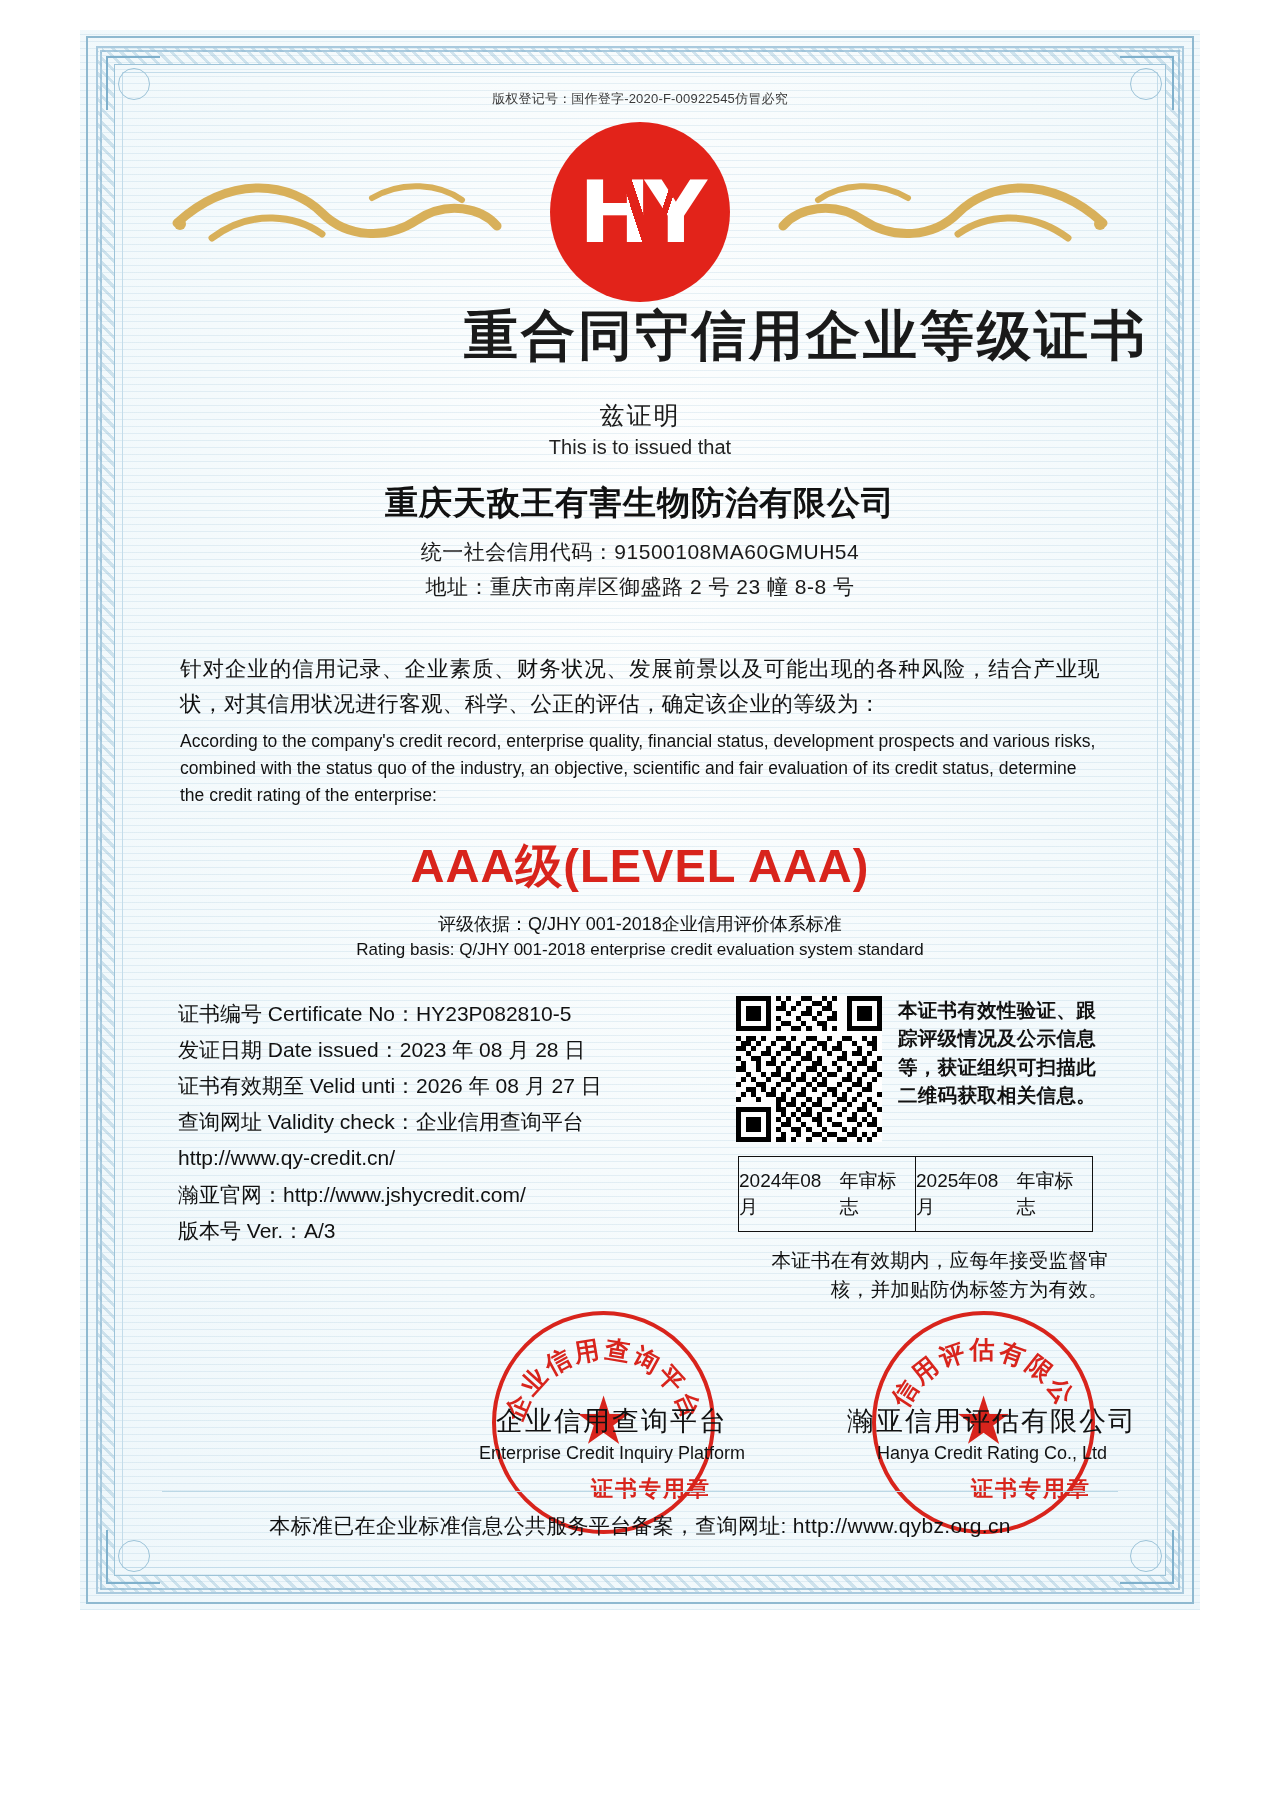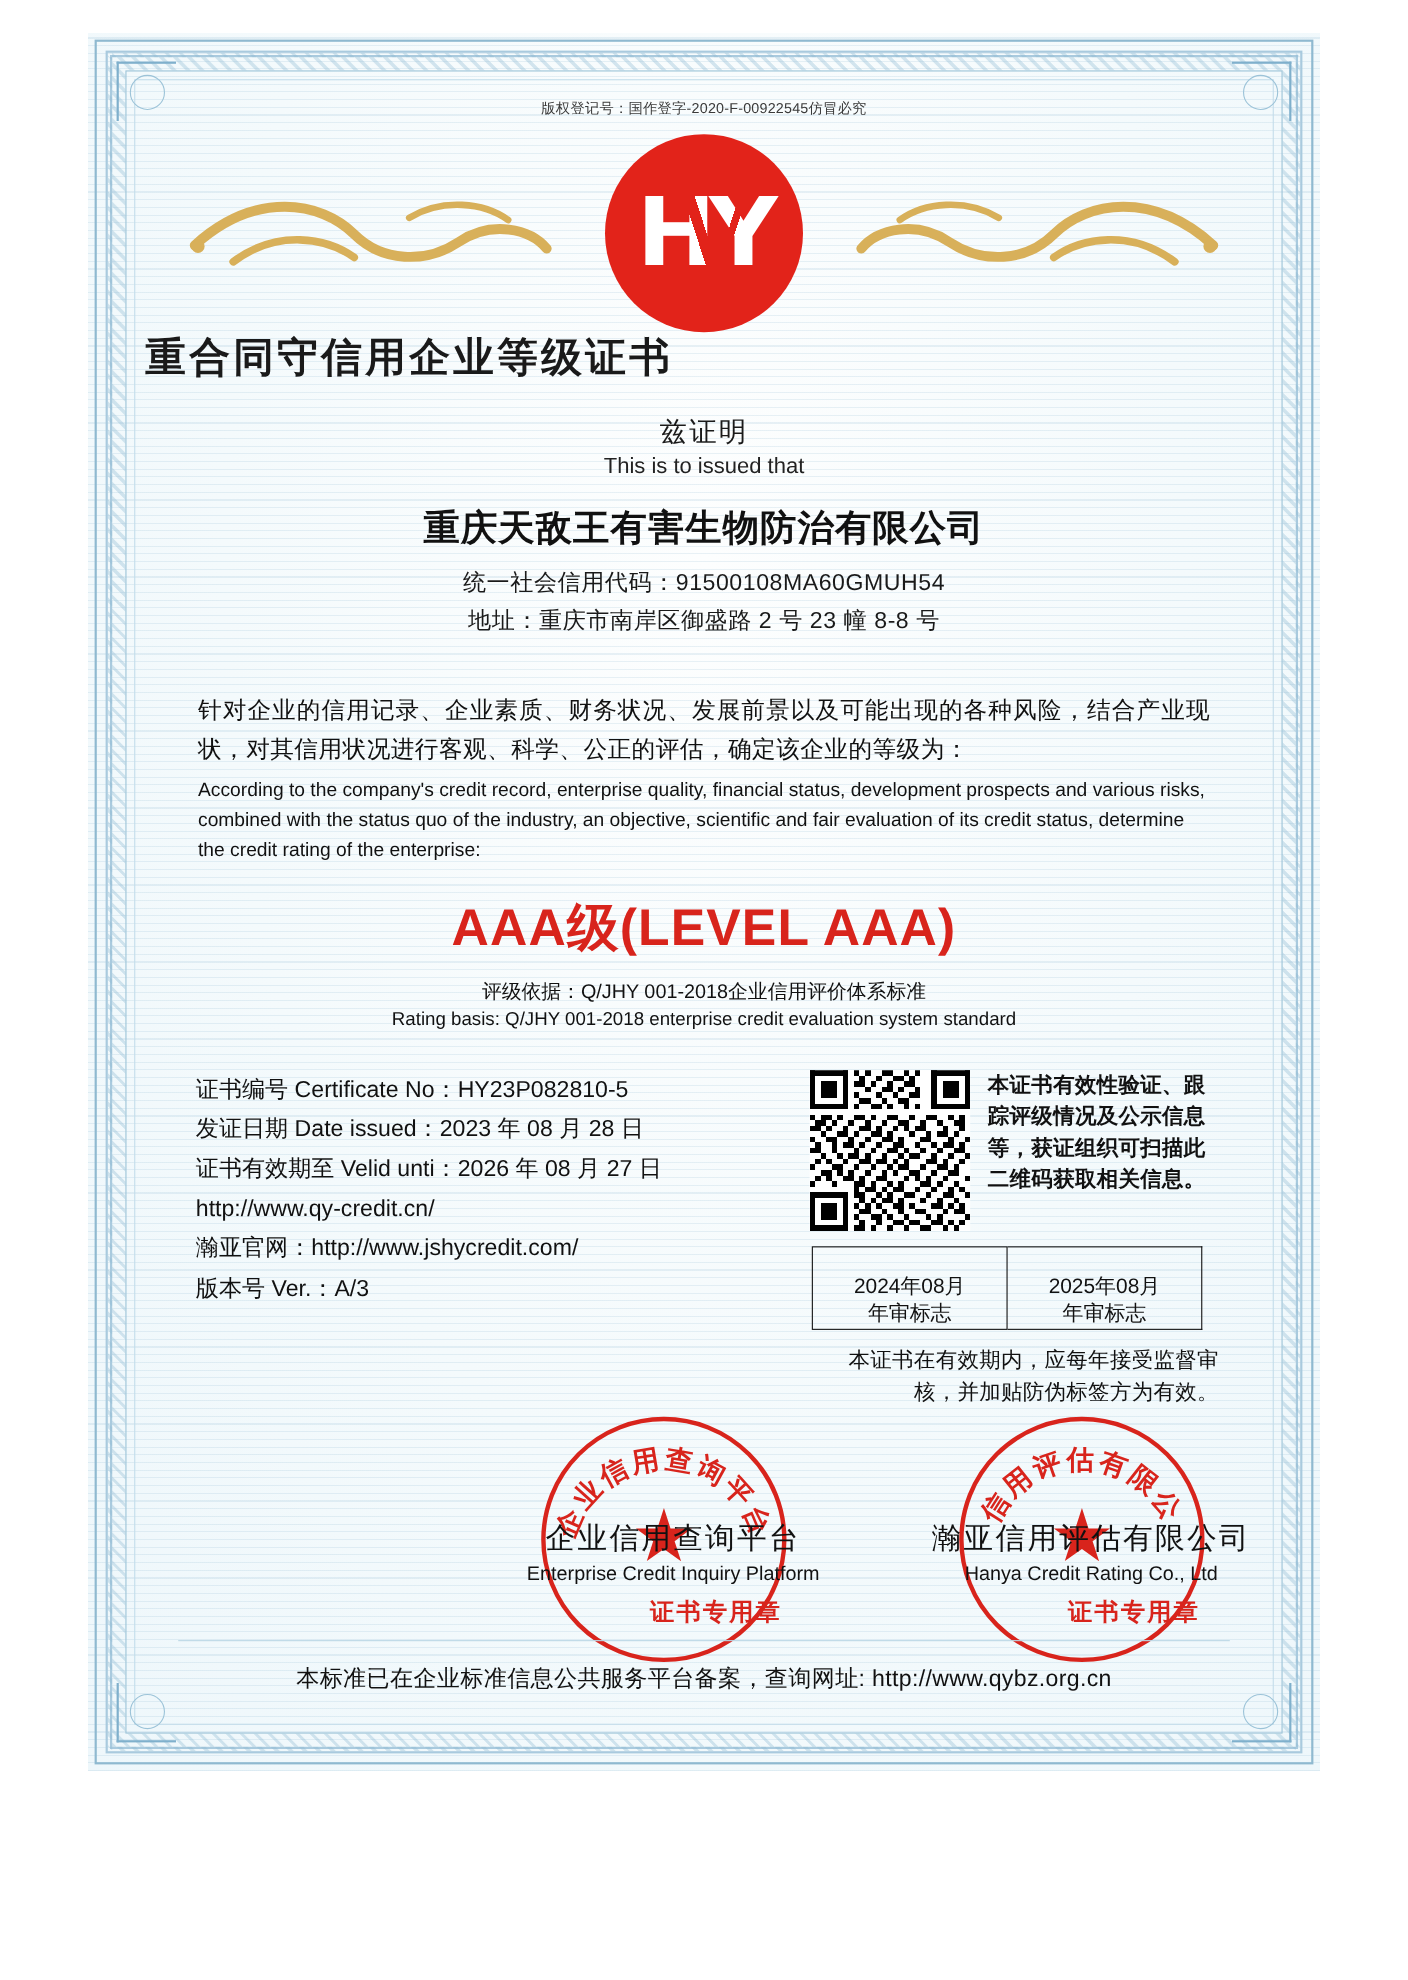"重合同守信用企业等级证书" .title-cn { font-size: 37px -> 54px; text-align: left -> right }
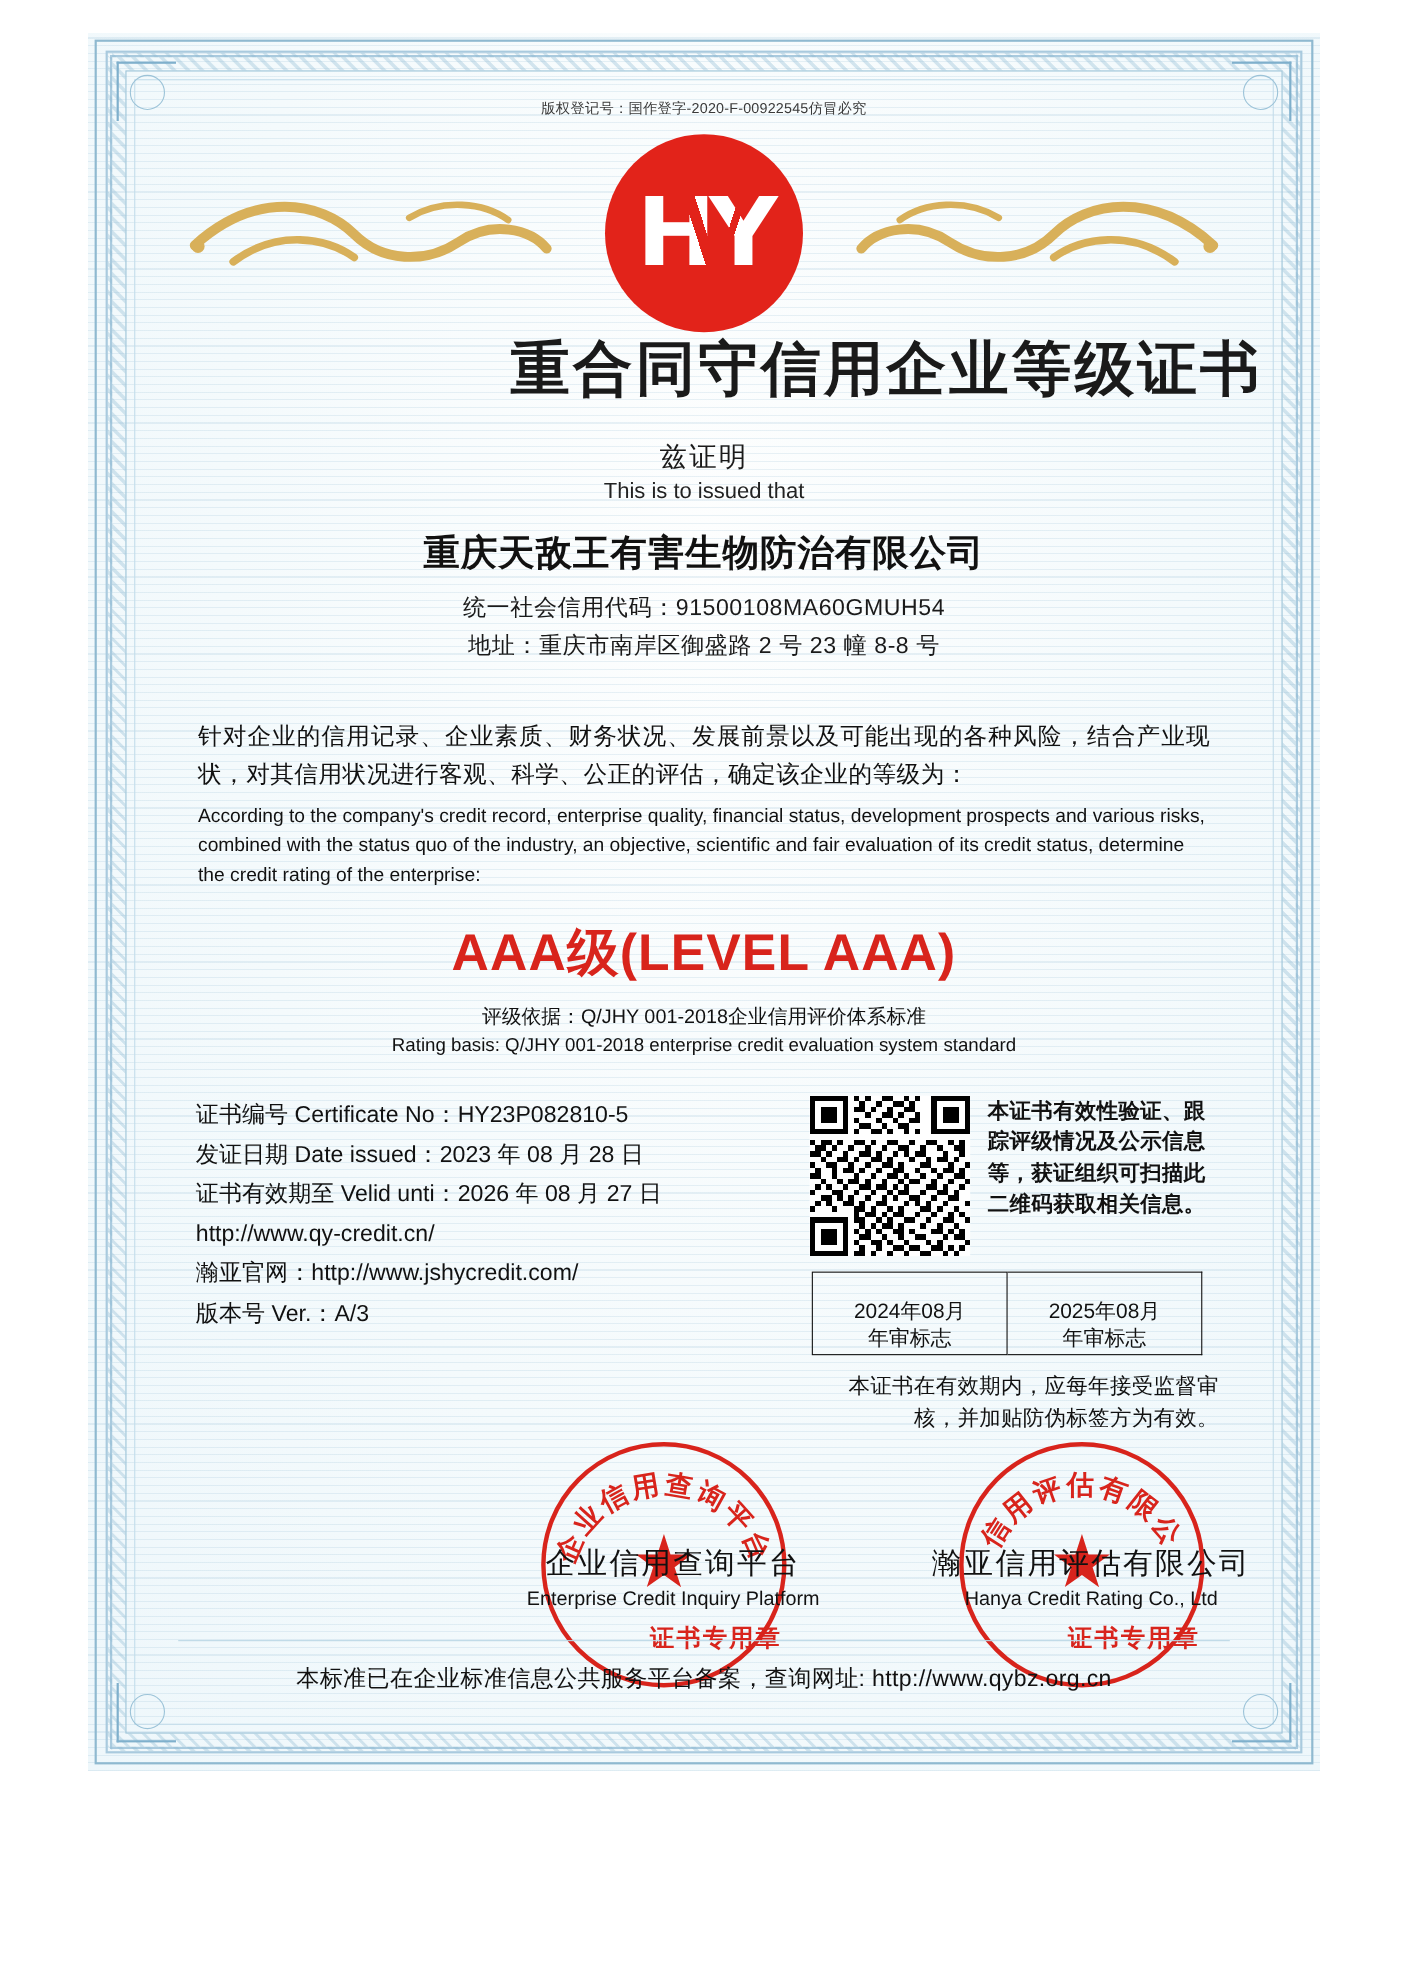"查询网址 Validity check：企业信用查询平台" div.info-row { html: none -> <div> <span>查询网址 Validity check：</span><span>企业信用查询平台</span> </div> }
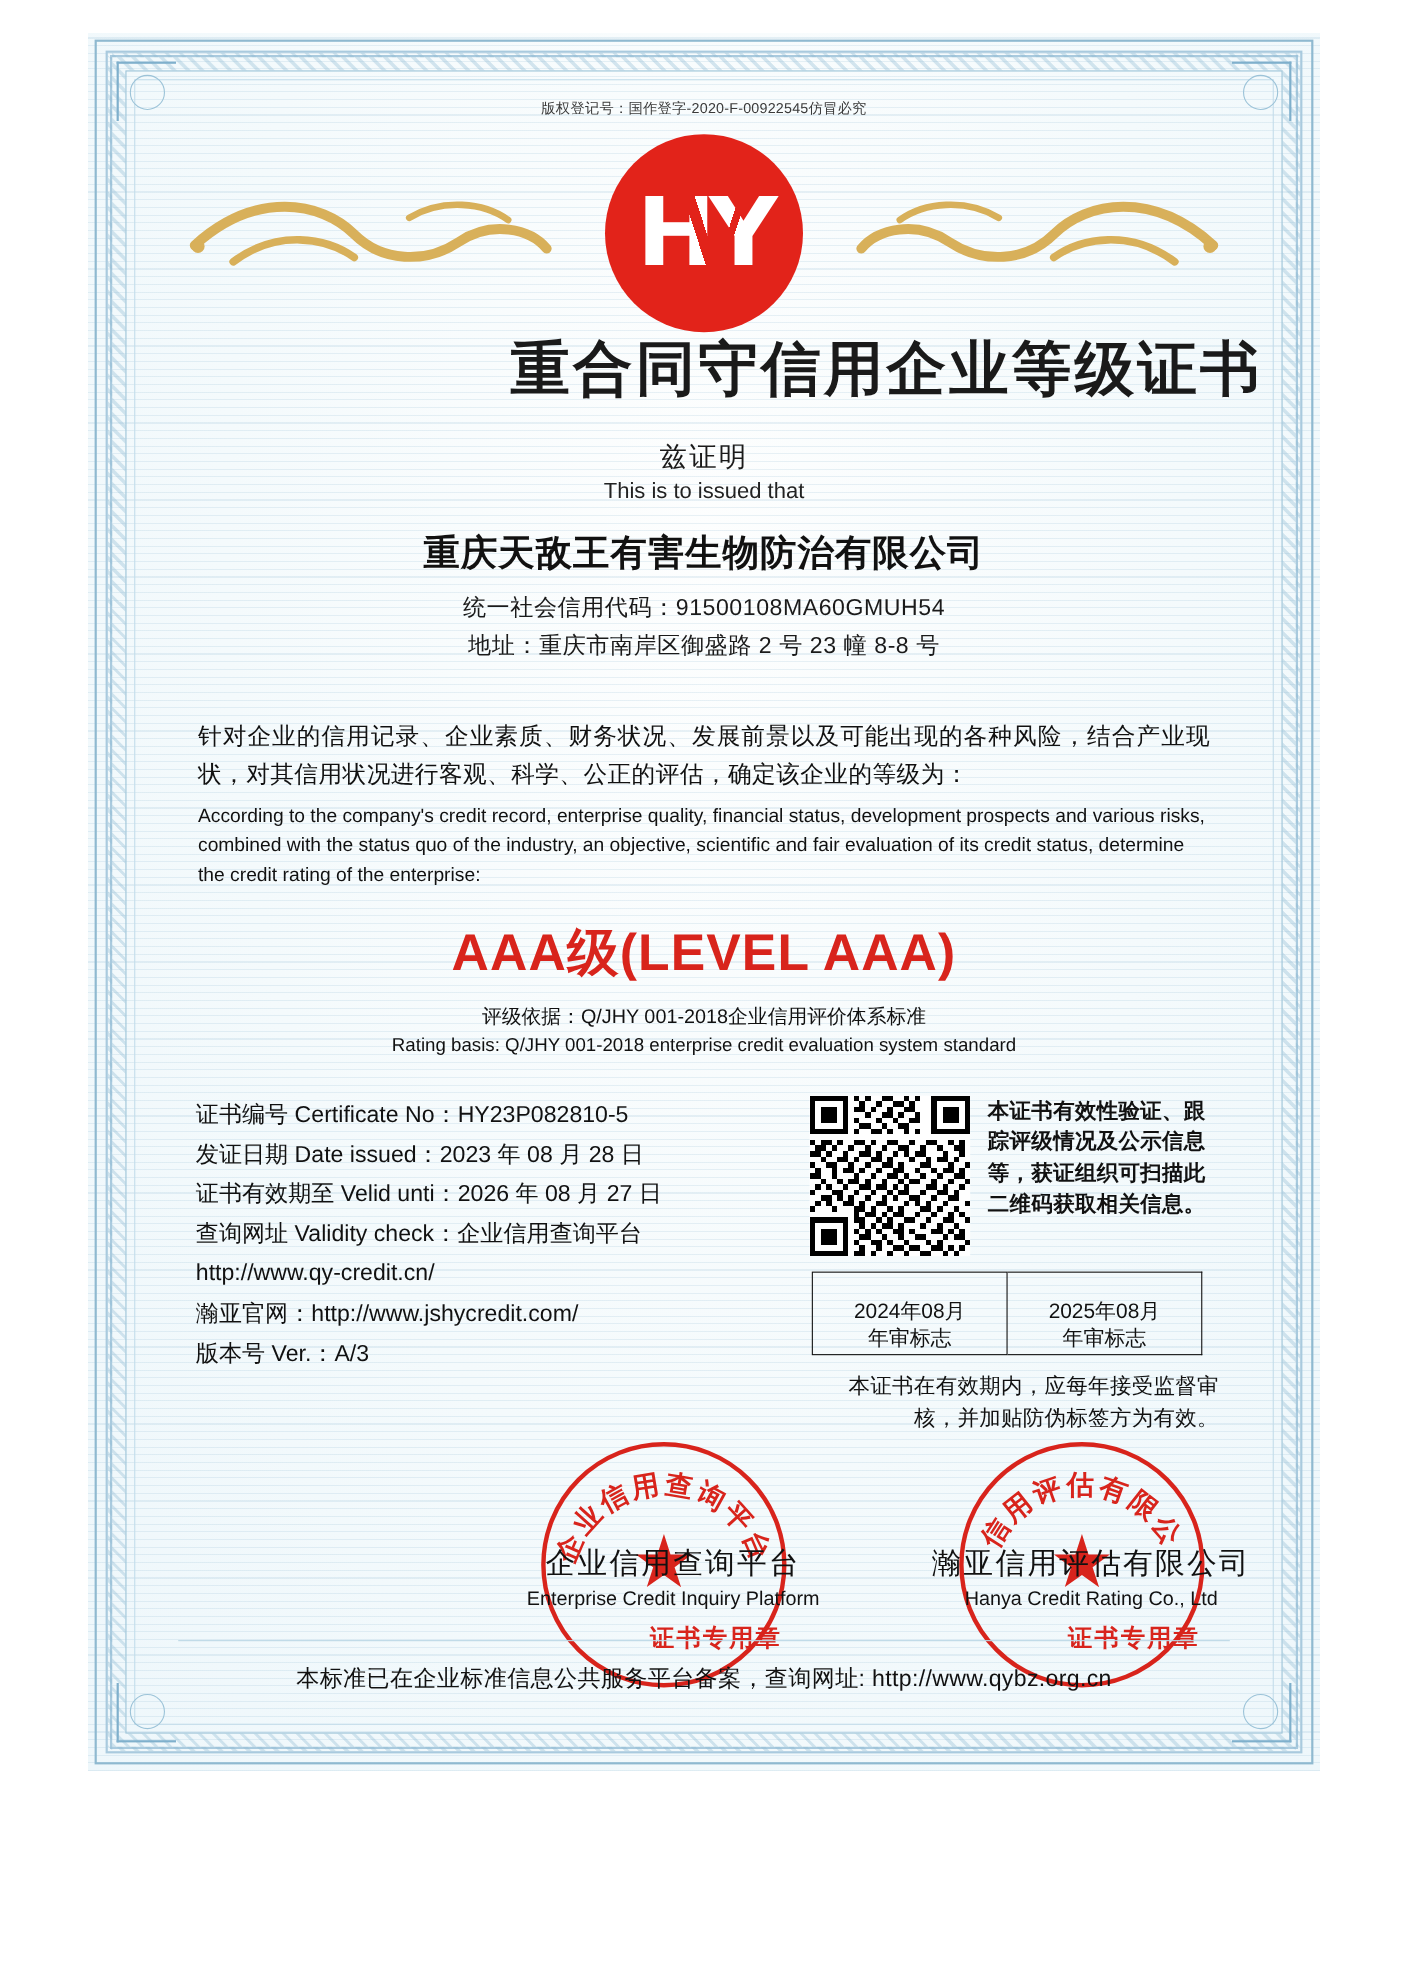"2024年08月" .stamp-box { flex-direction: column -> row; justify-content: flex-end -> space-between }
